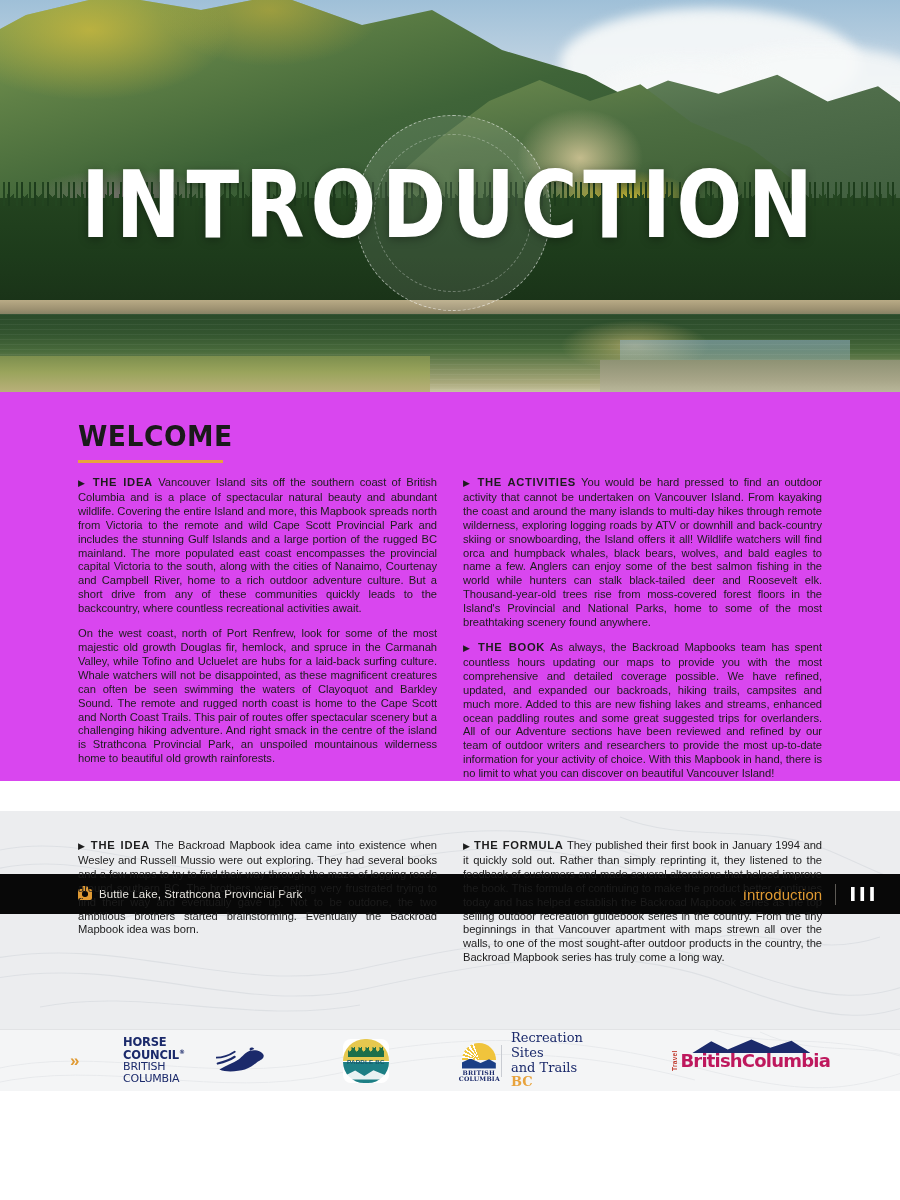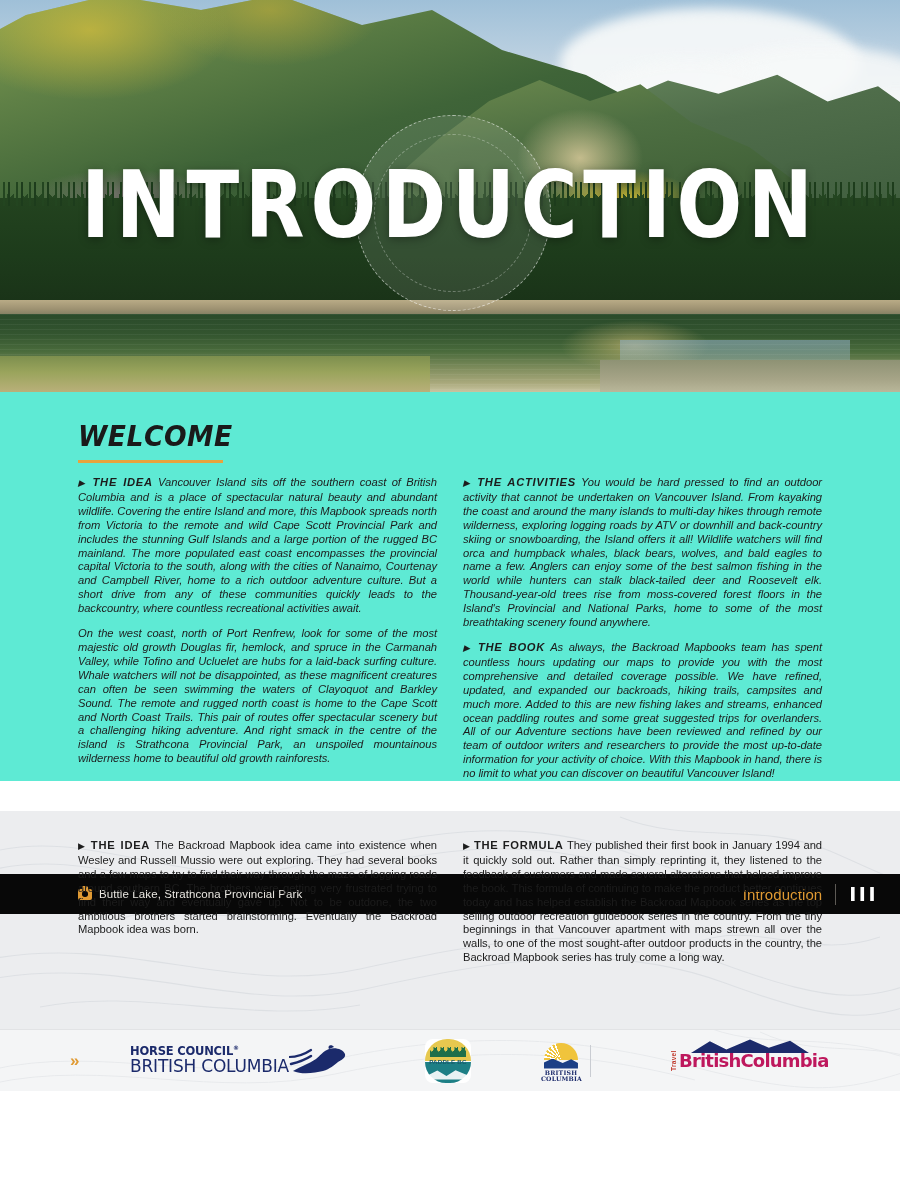"WELCOME" .section-welcome { background: #5eead4 -> #d946ef; font-style: italic -> none }
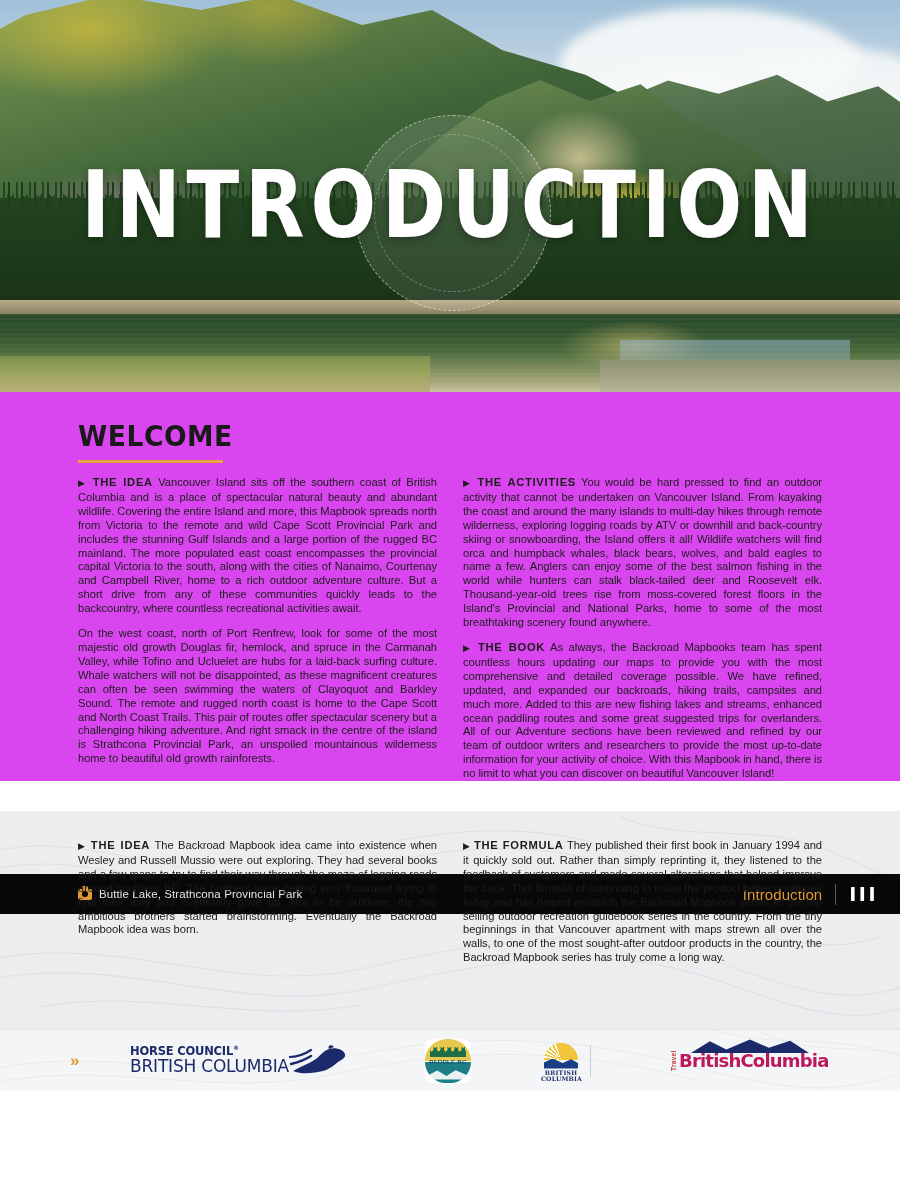"Recreation Sites" div.rec-txt { html: none -> <div> <div>Recreation Sites</div> <div> <span>and Trails</span> <span>BC</span> </div> </div> }
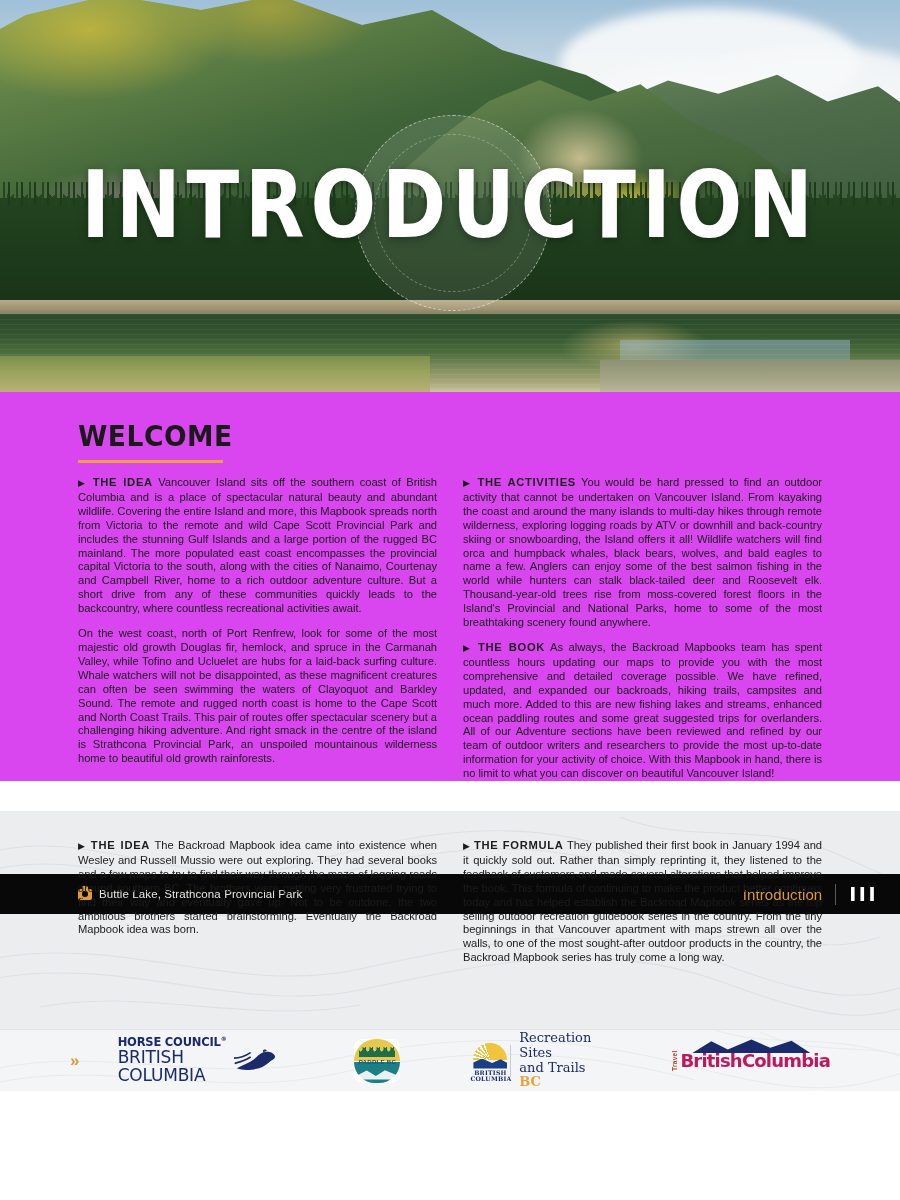"BRITISH COLUMBIA" .horse-txt .l2 { font-size: 17px -> 11px }
